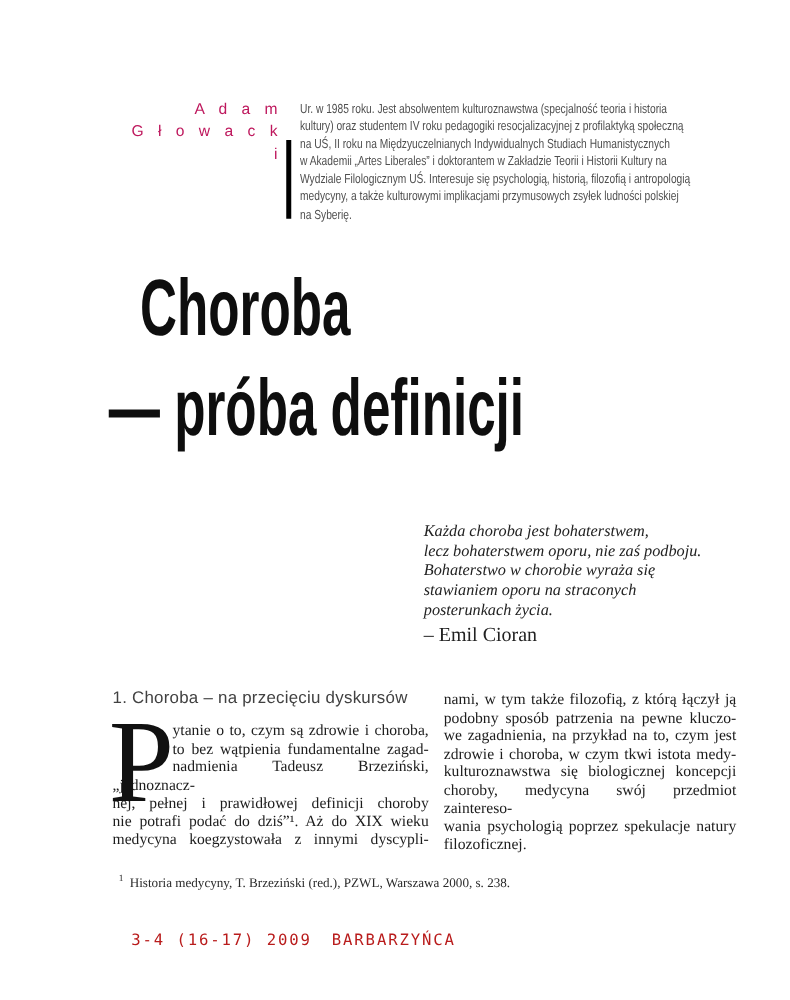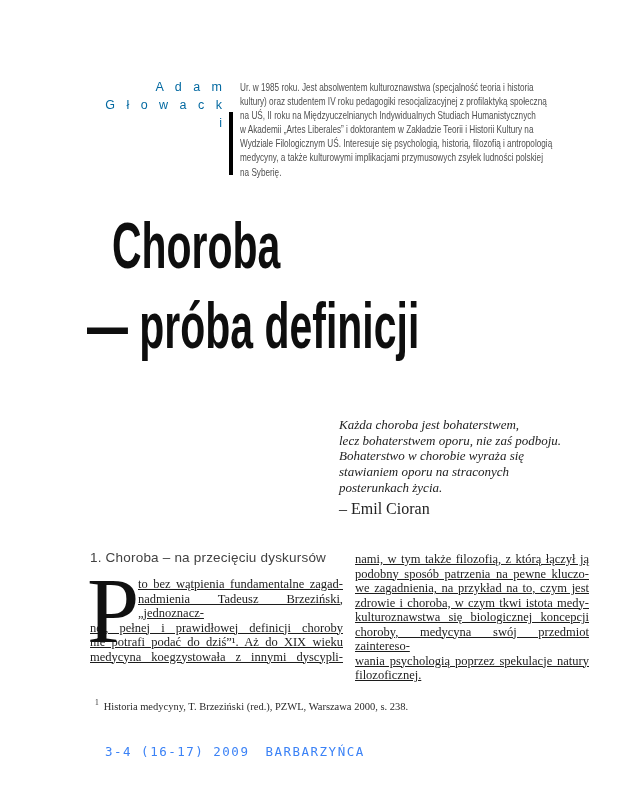"A d a m" .author-name { color: #0369a1 -> #be185d }
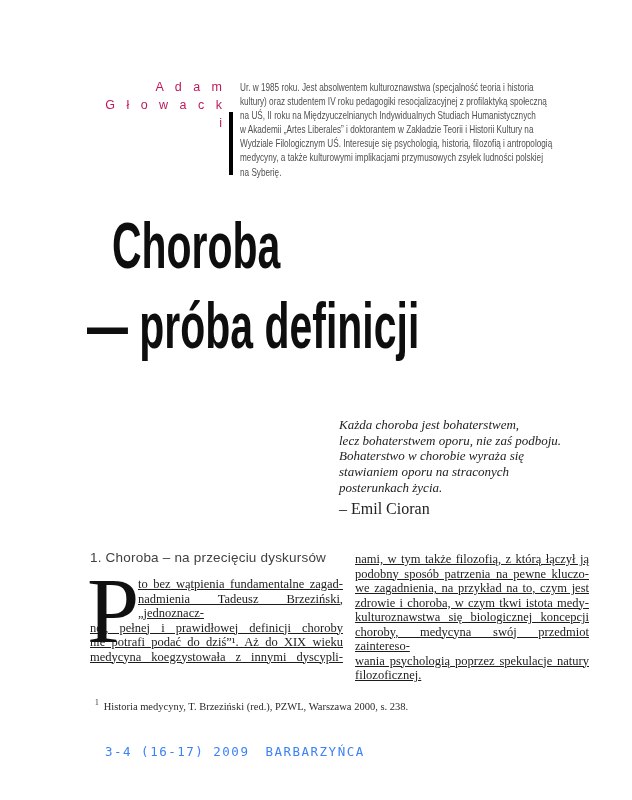"nami, w tym także filozofią," .bl { text-decoration: underline -> none }
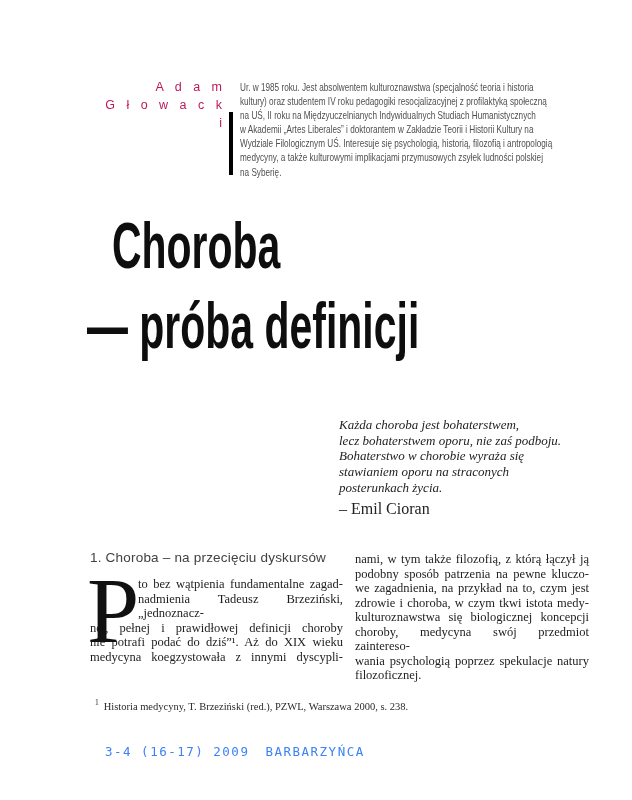"ytanie o to, czym są" div.bl { html: none -> <div>ytanie o to, czym są zdrowie i choroba,</div> }
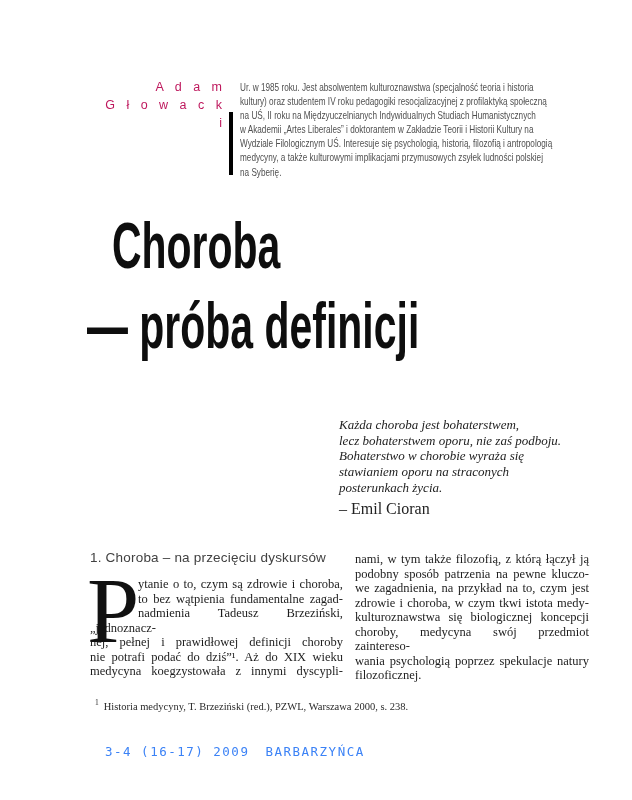"3-4 (16-17) 2009 BARBARZYŃCA" .page-footer { color: #3b82f6 -> #b91c1c }
